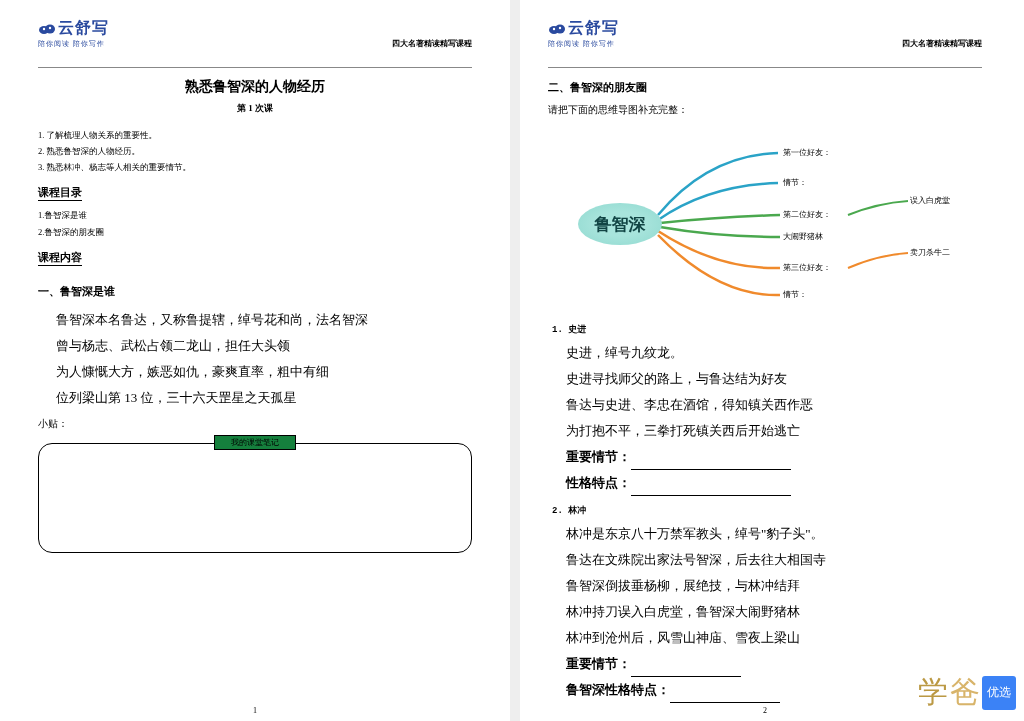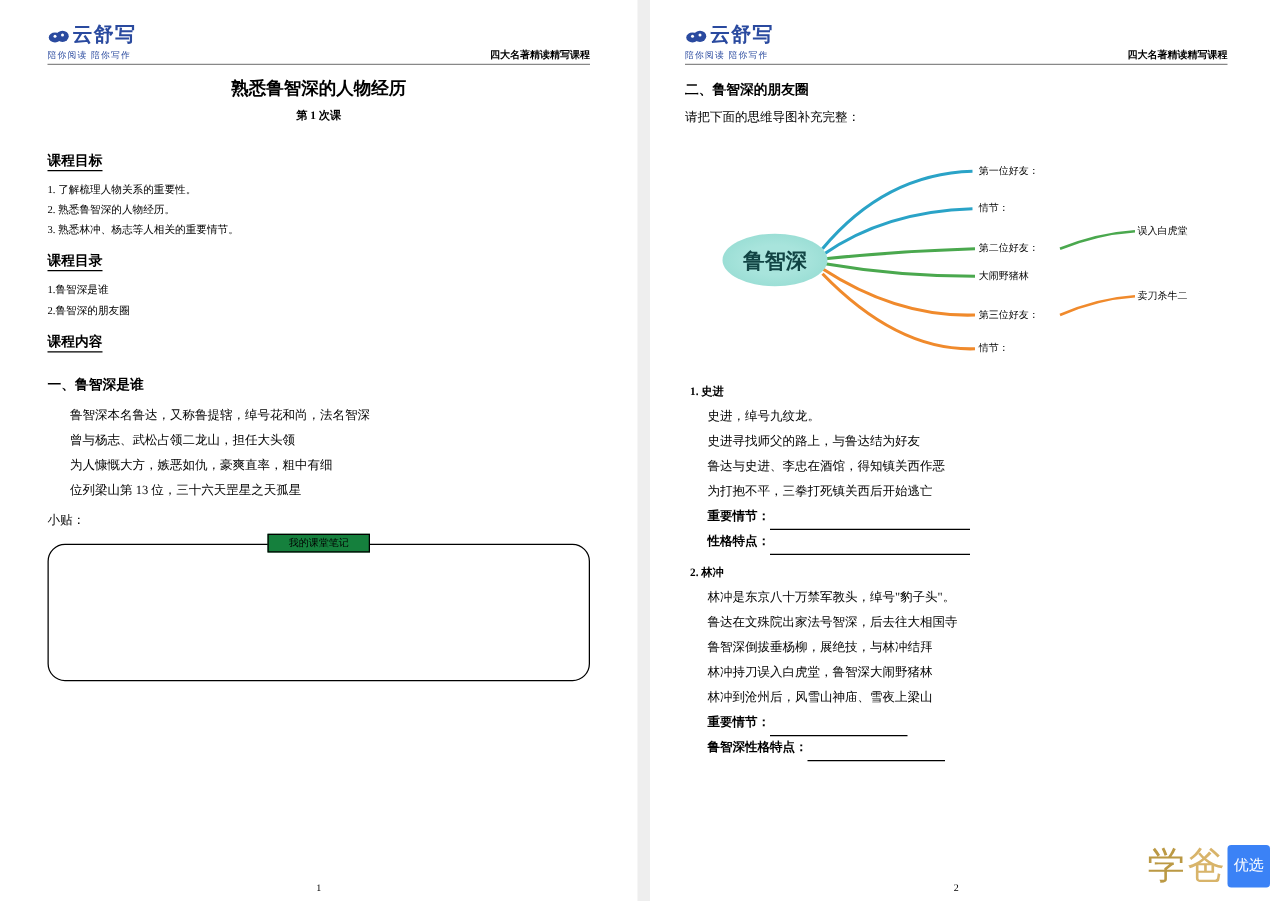"云舒写" .header { padding-bottom: 2px -> 18px }
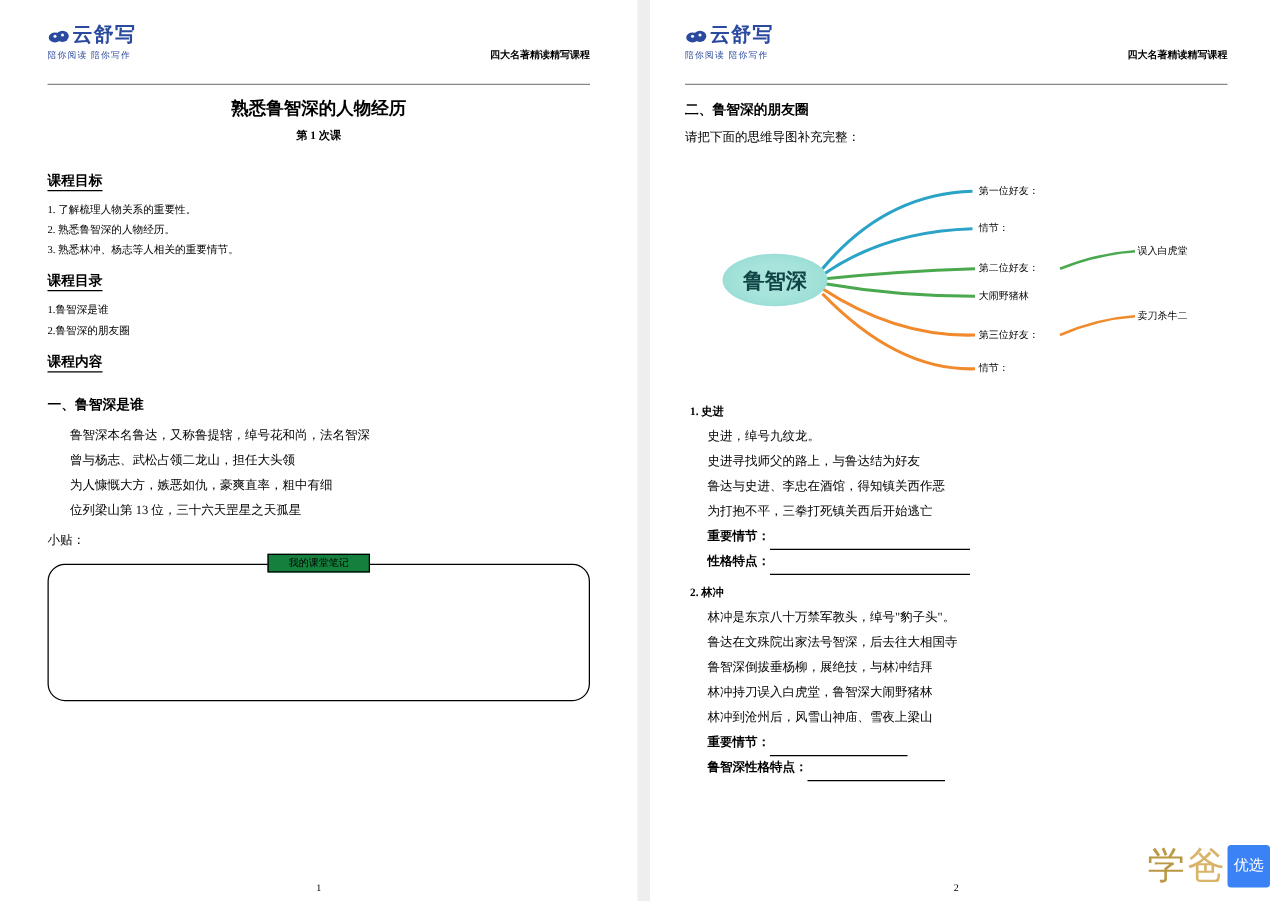"课程目标" div.sec-row { html: <div><span>课程目标</span></div> -> none }
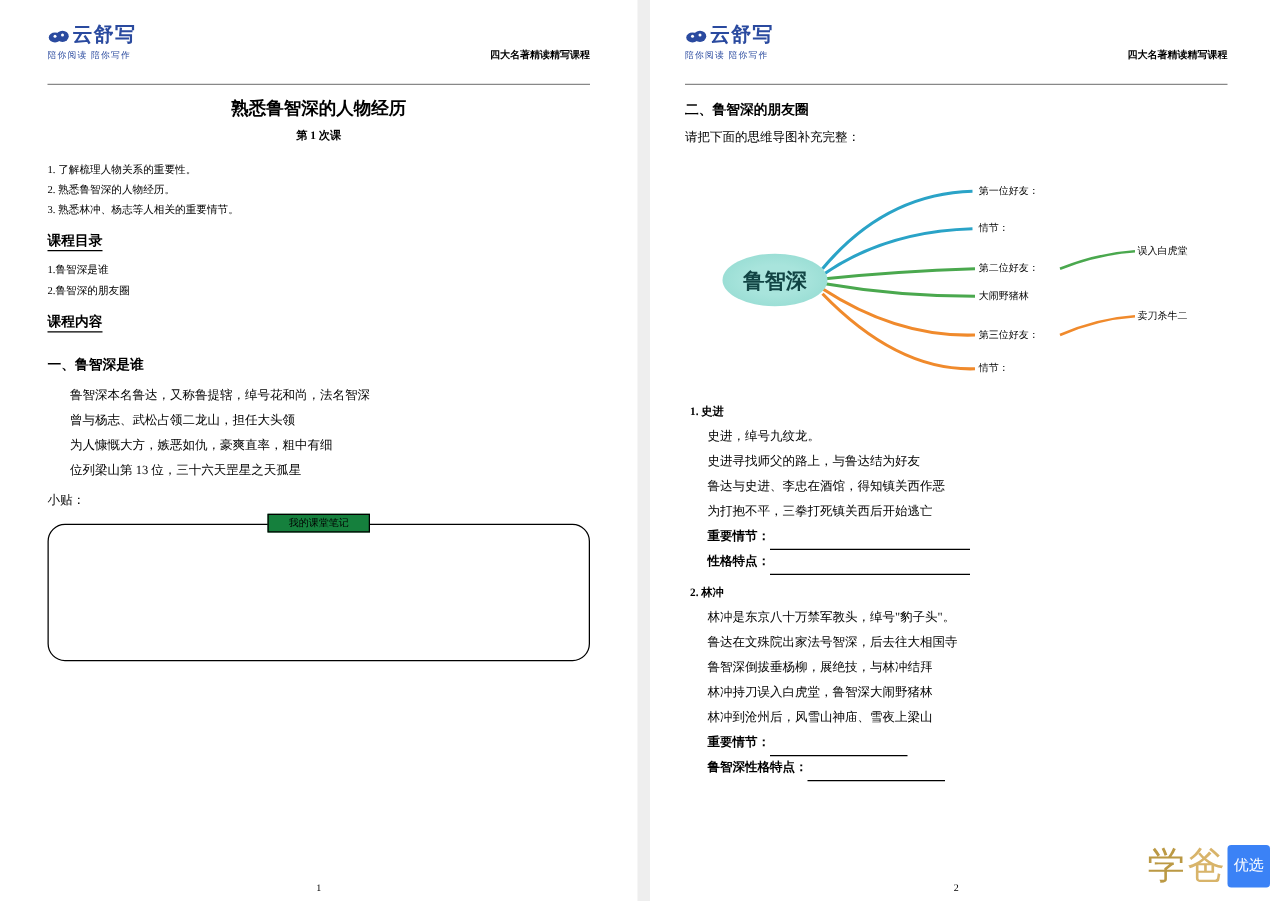"鲁智深本名鲁达，又称鲁提辖，绰号花和尚，法名智深" .indent-block { font-size: 10px -> 13px }
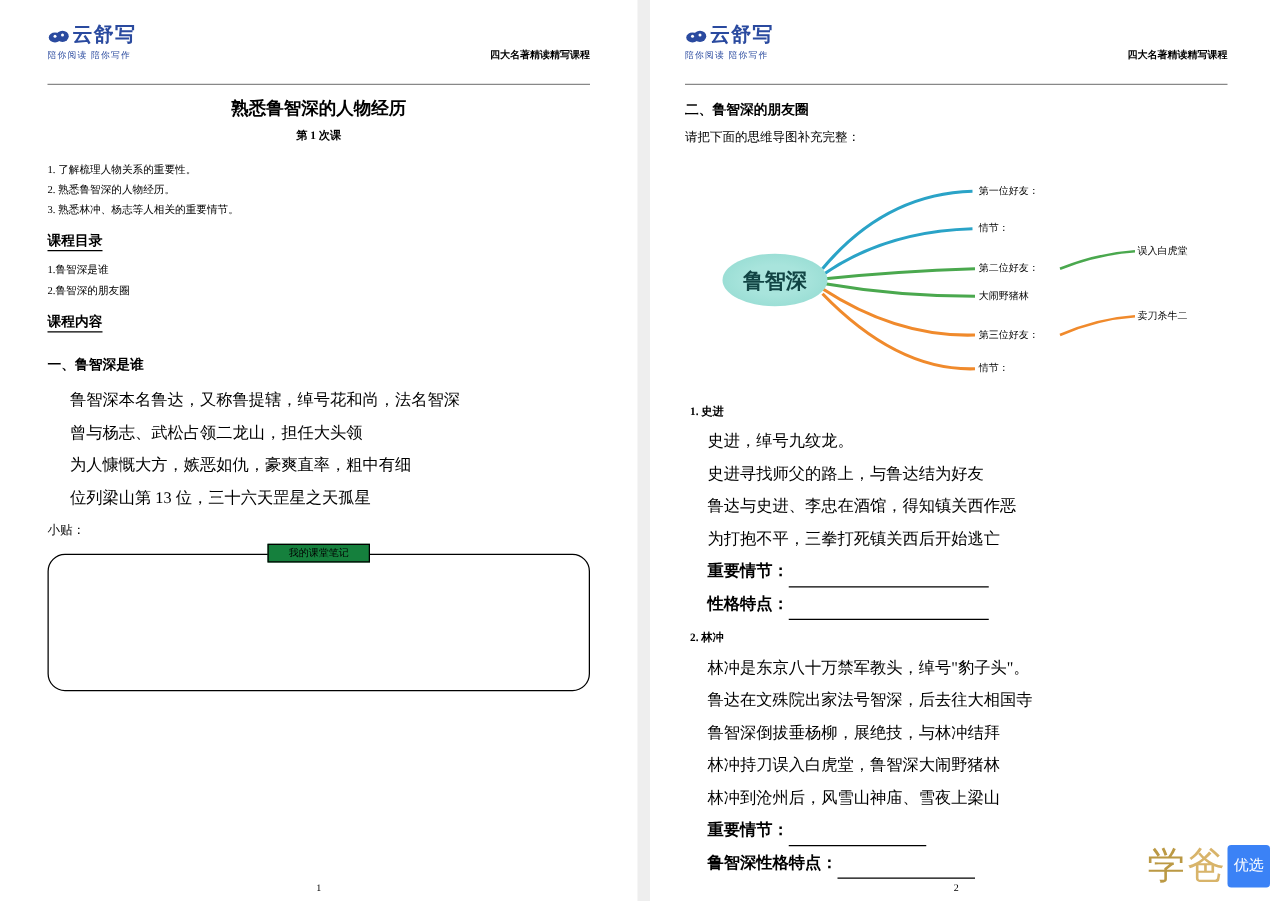"1. 史进" .list-sec { font-family: none -> Liberation Mono, monospace }
